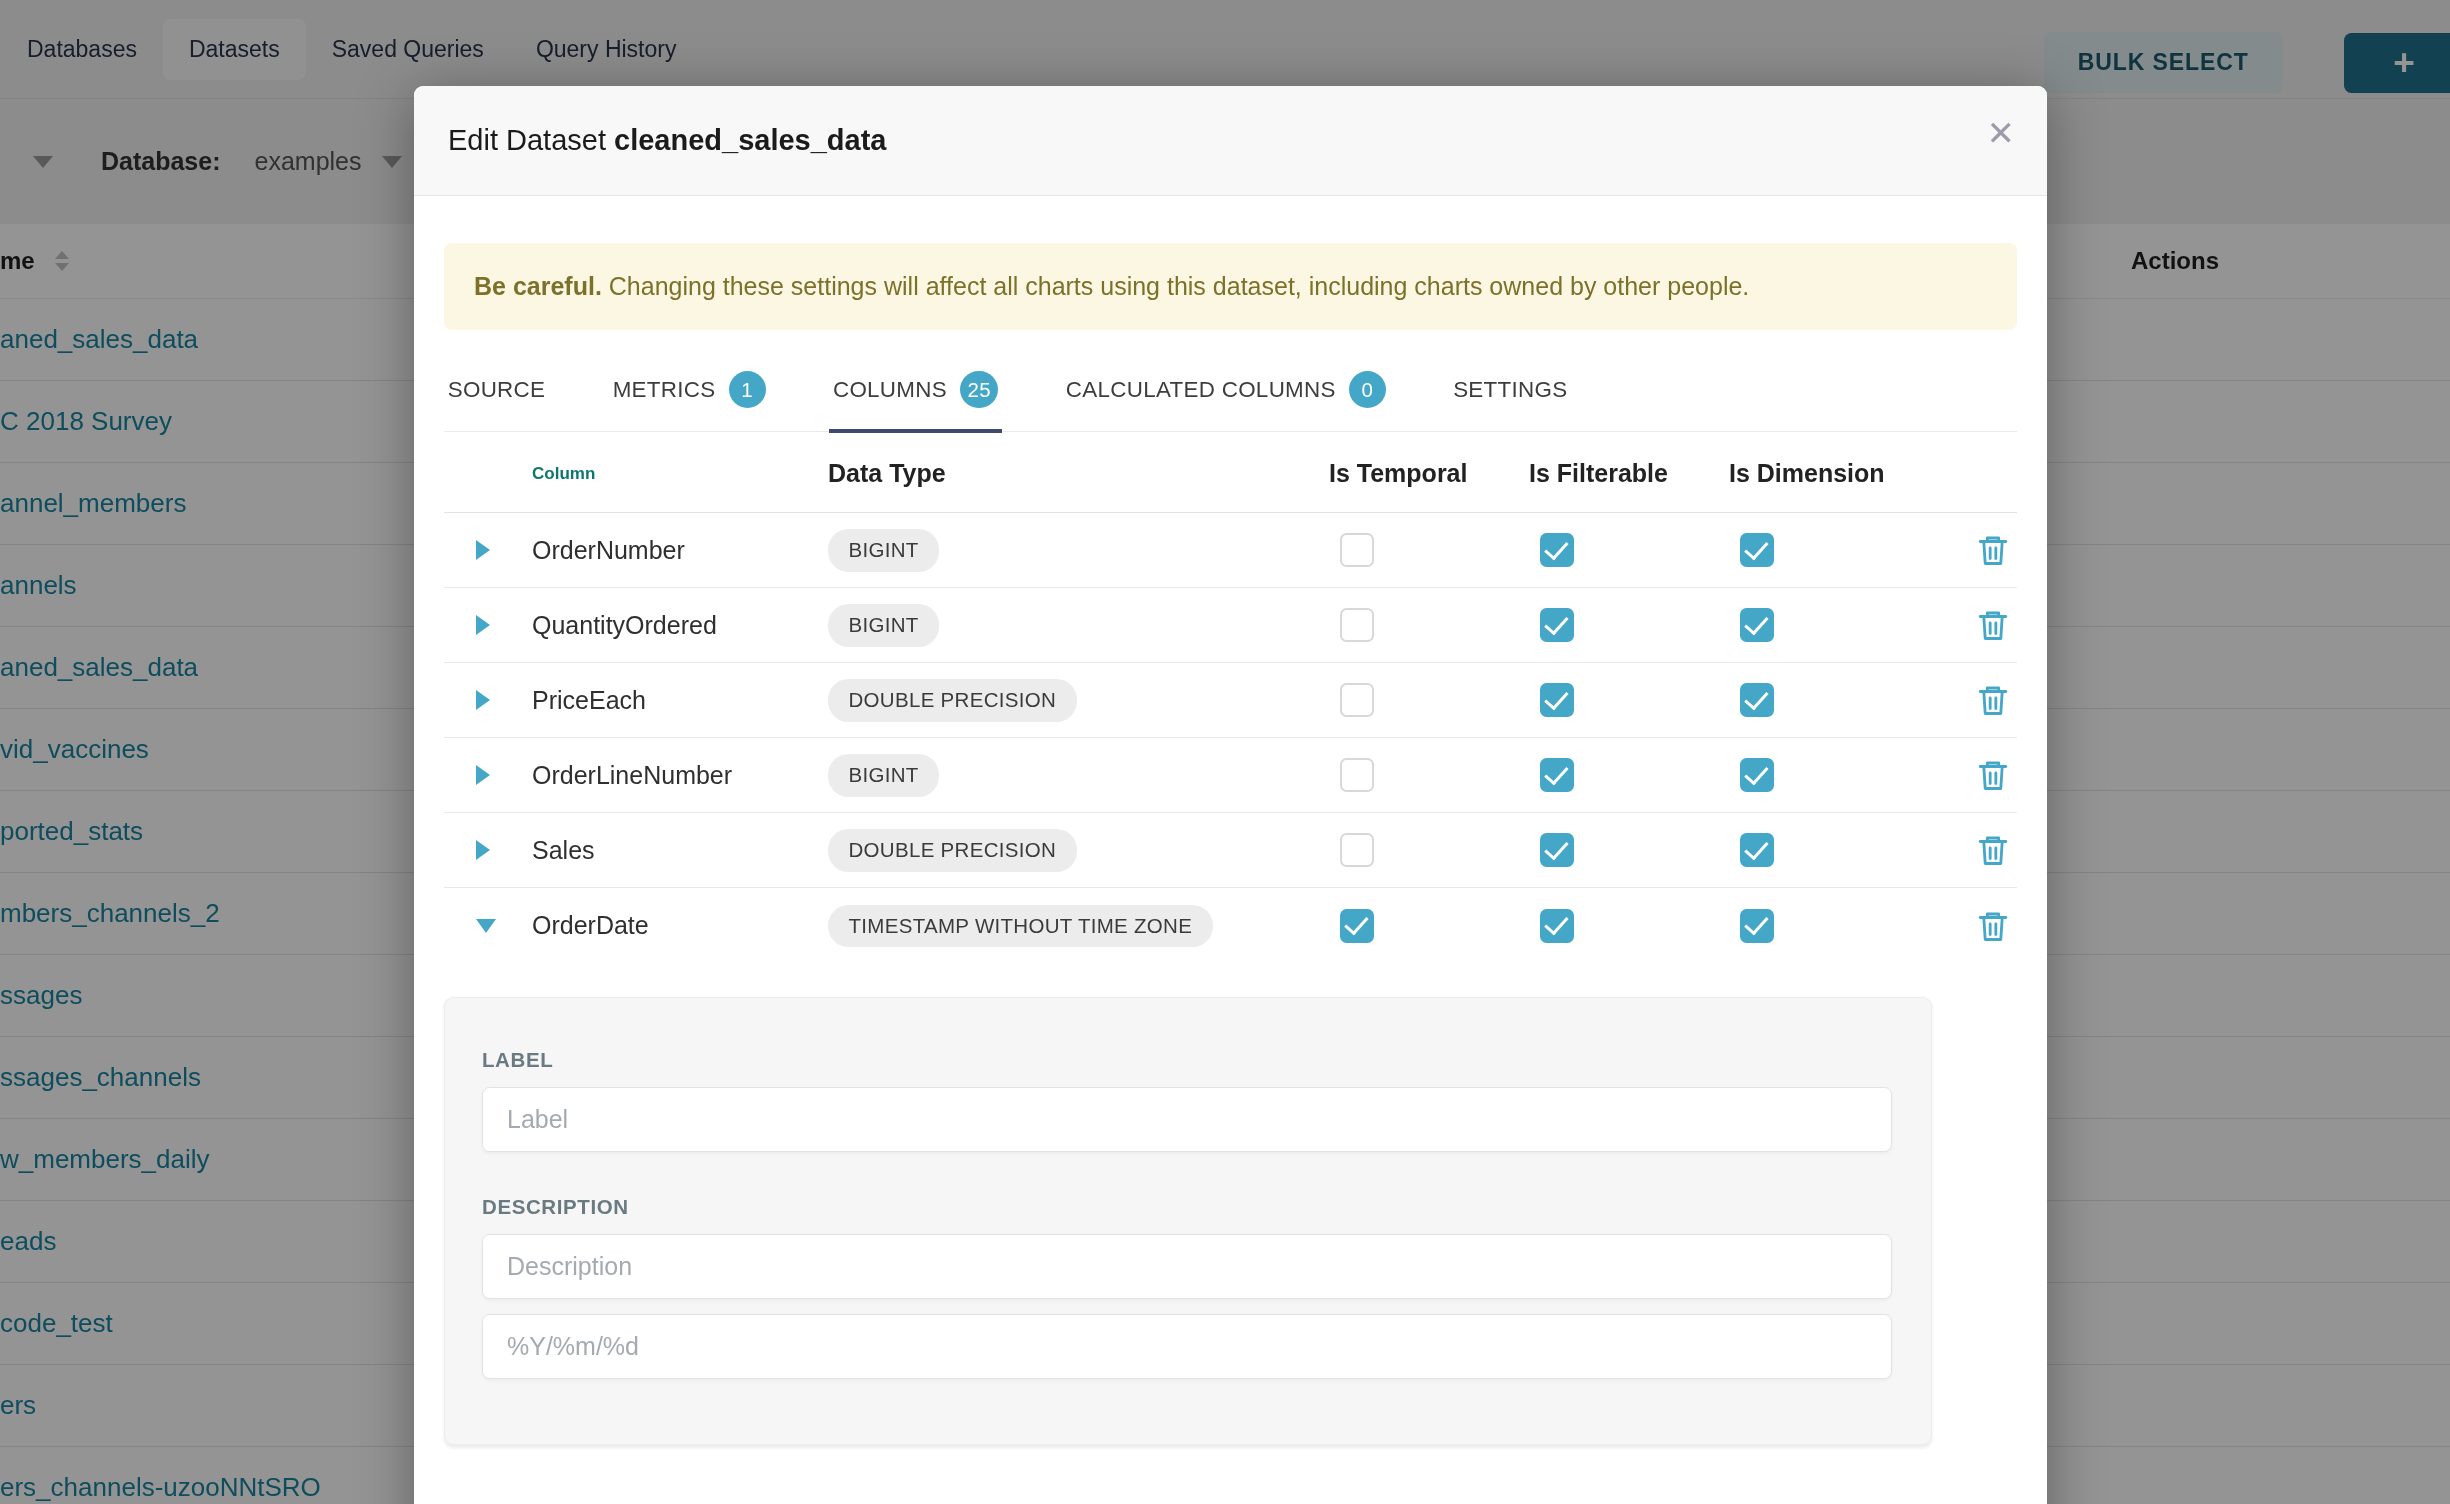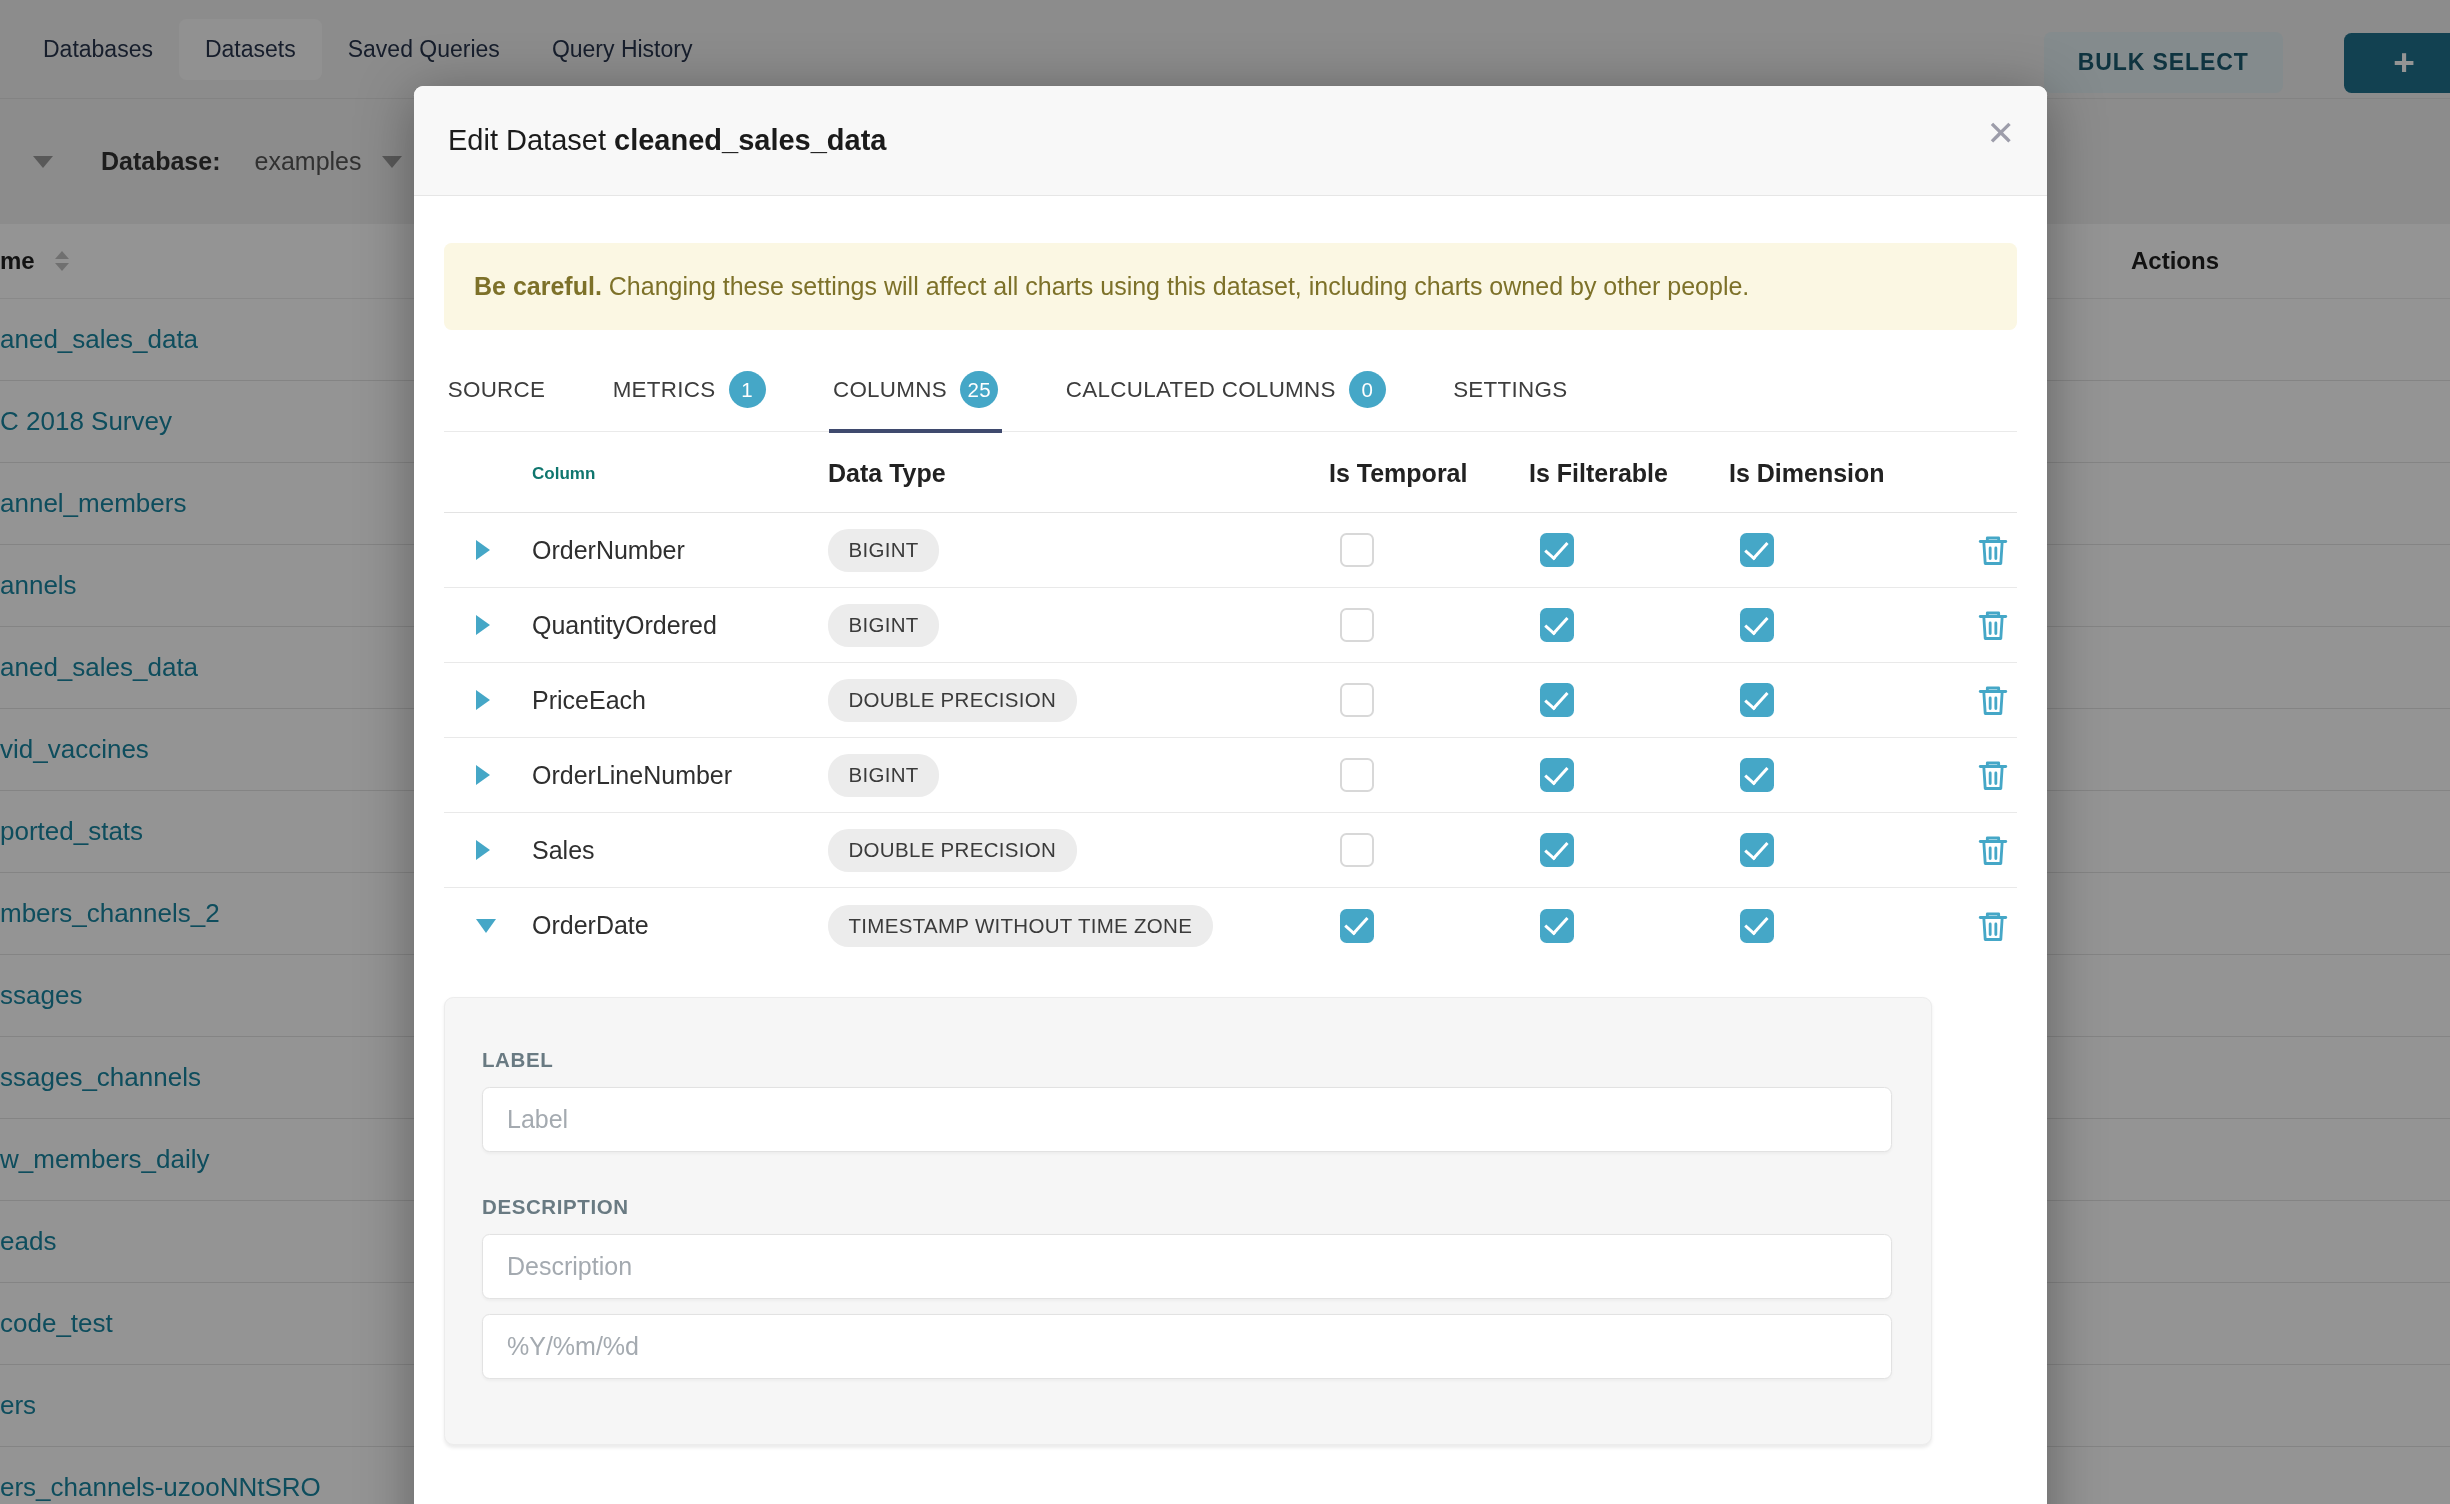"Databases" .topnav { padding: 0 17px -> 0 1px }
